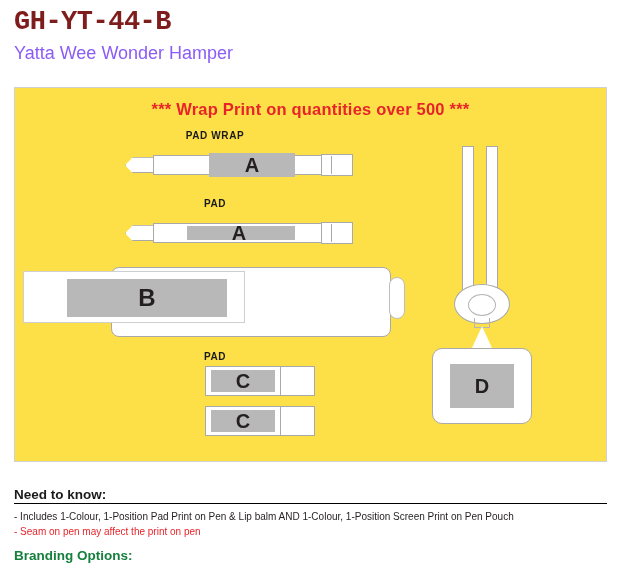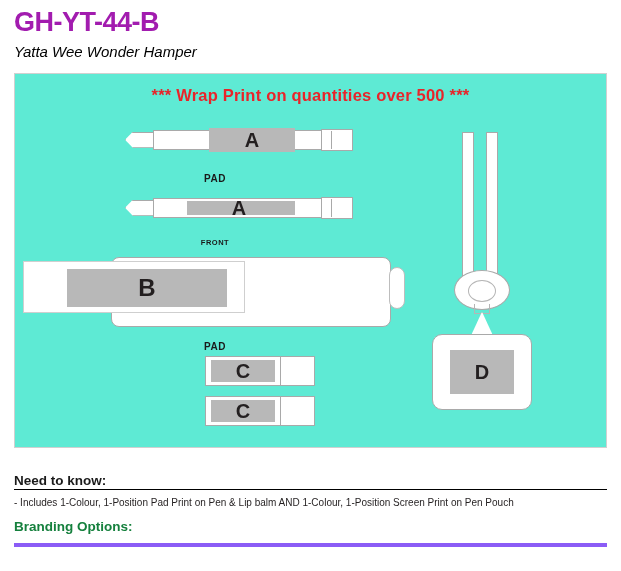"GH-YT-44-B" .product-code { color: #a21caf -> #7f1d1d; font-family: none -> Liberation Mono, monospace }
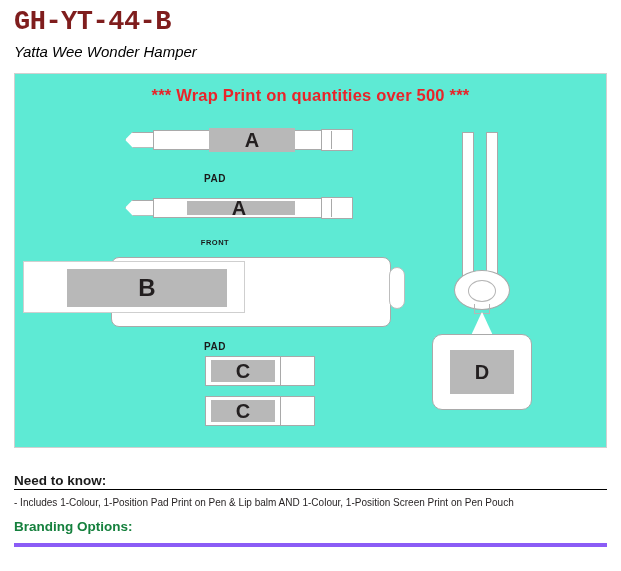"Yatta Wee Wonder Hamper" .product-name { color: #000000 -> #8b5cf6; font-size: 15px -> 18px; font-style: italic -> none }
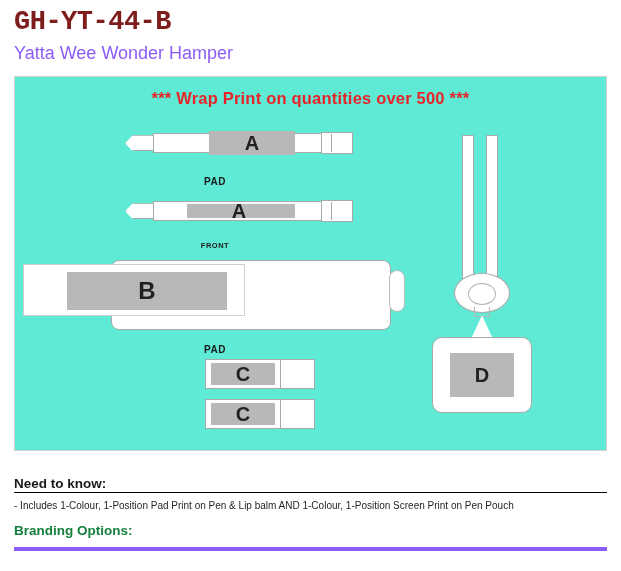"*** Wrap Print on quantities" .artwork-box { background: #5eead4 -> #fde047; margin-top: 12px -> 23px }
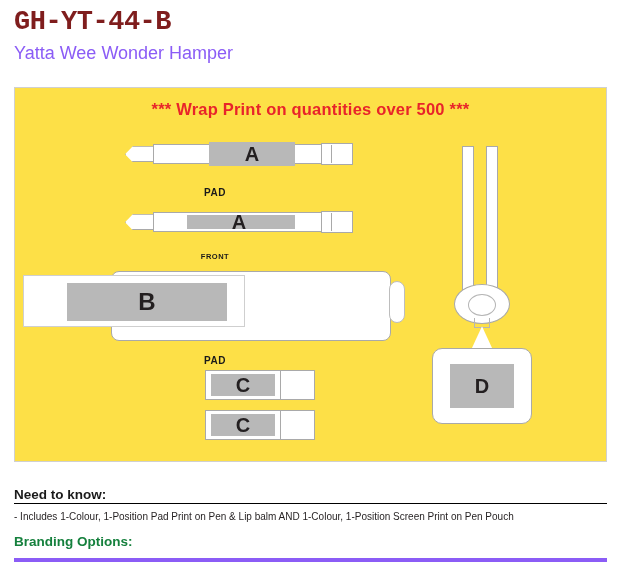"PAD WRAP" div.label { html: none -> <div>PAD WRAP</div> }
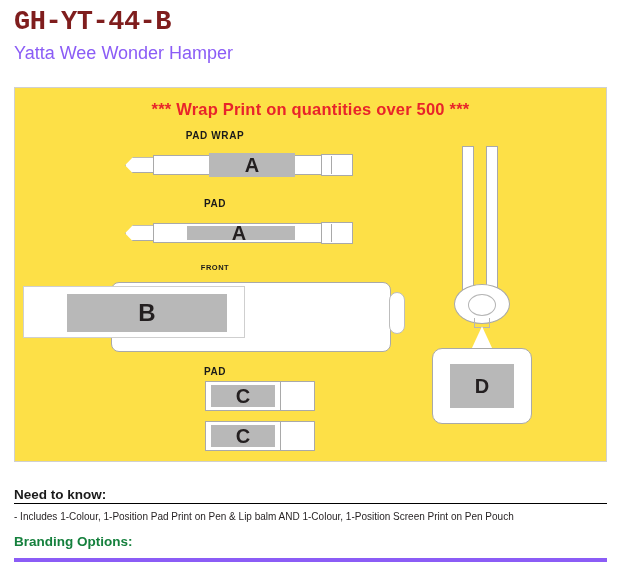"FRONT" div.label { html: <div>FRONT</div> -> none }
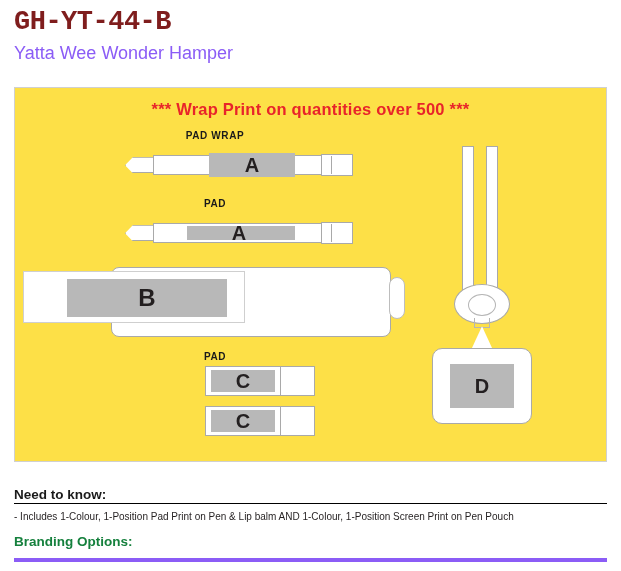"- Seam on pen may" div.info-line { html: none -> <div>- Seam on pen may affect the print on pen</div> }
